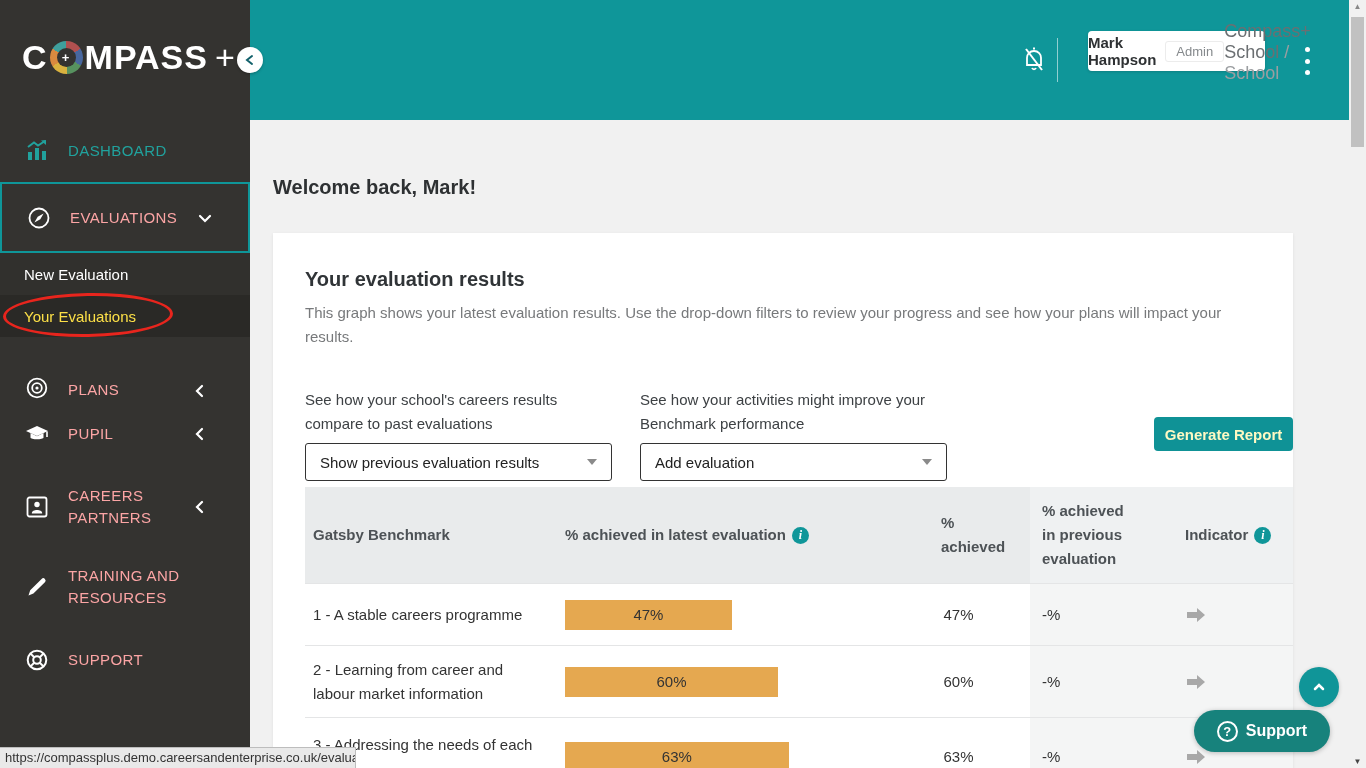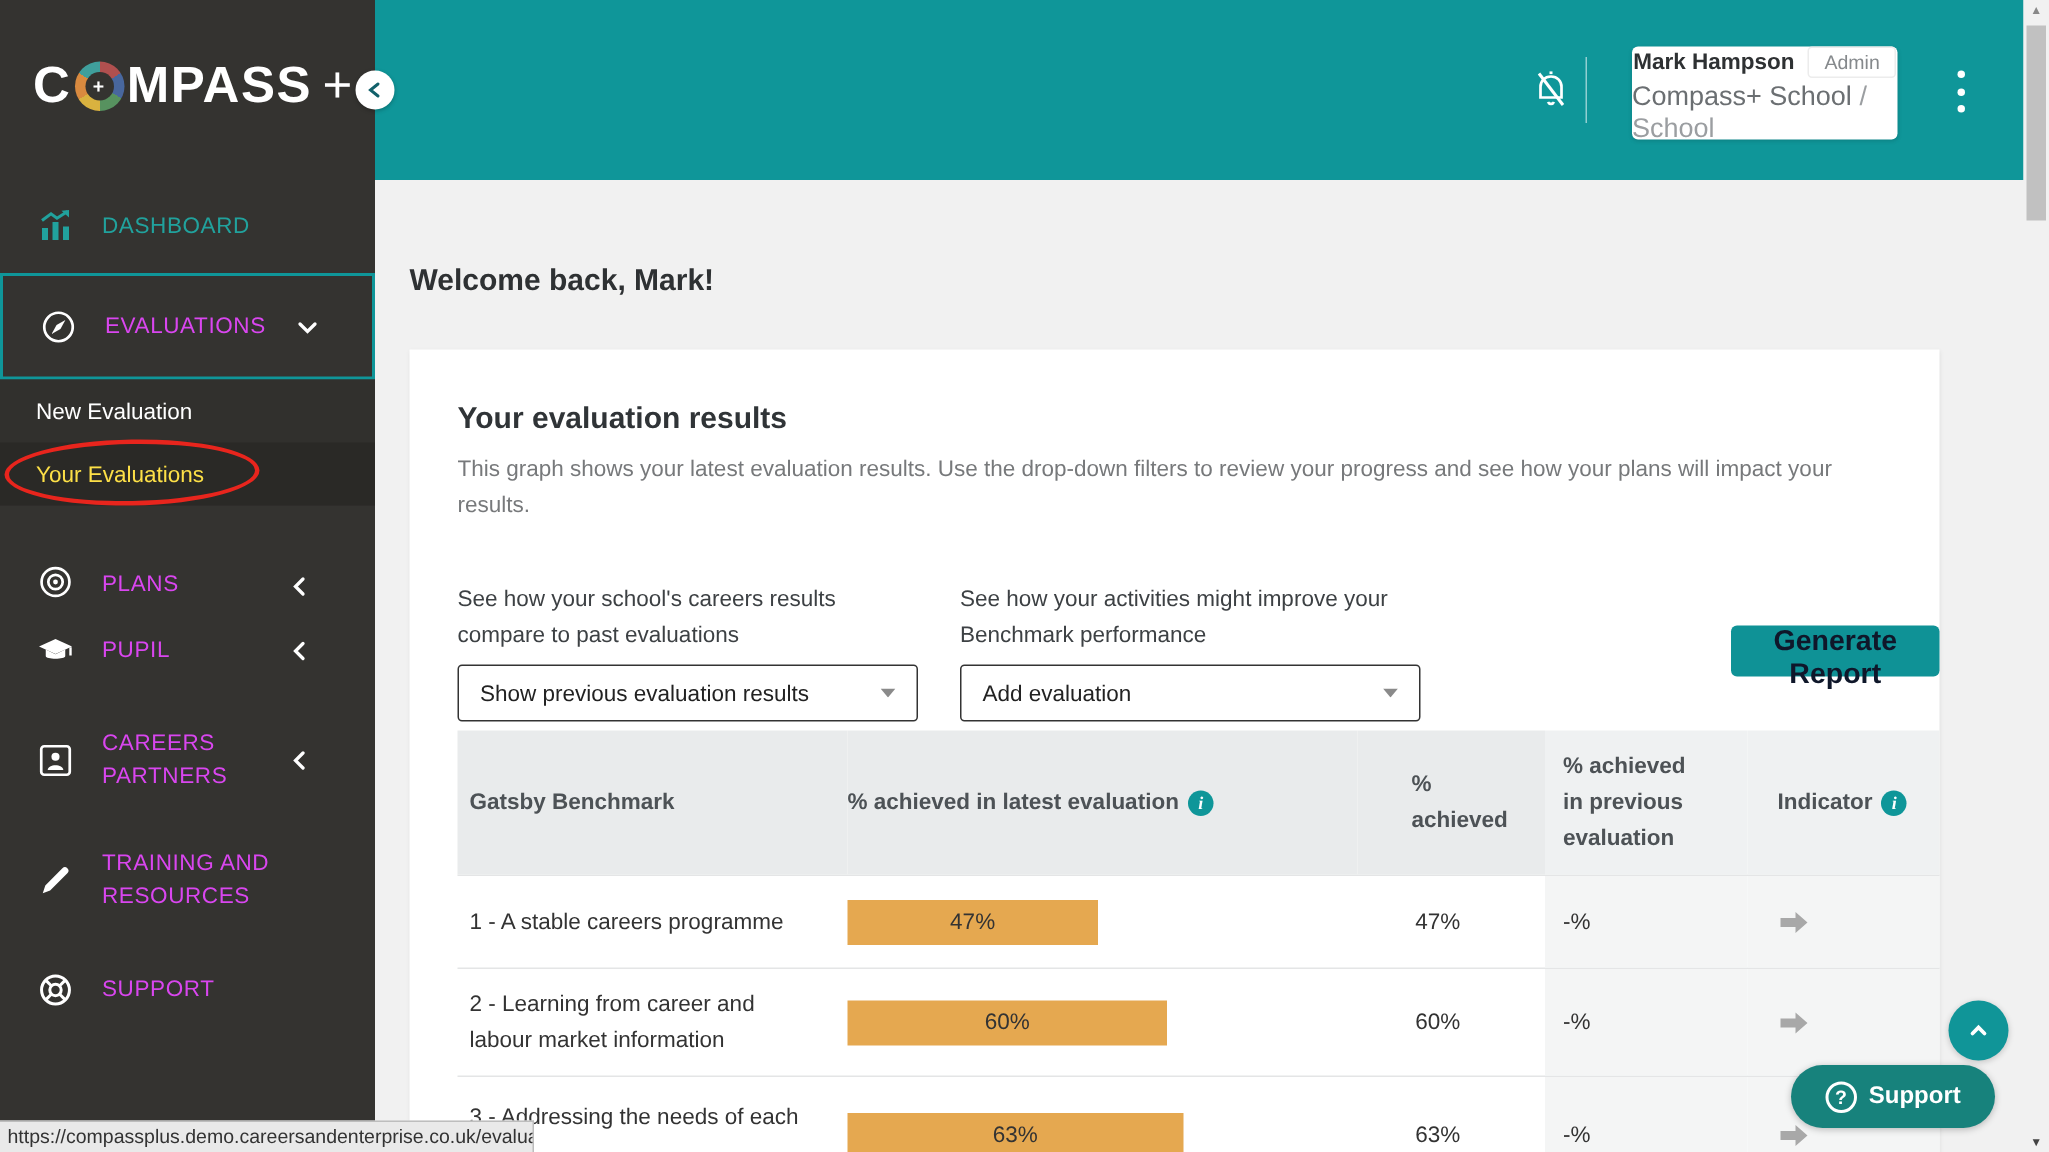"Mark Hampson" .user-card { flex-direction: column -> row; height: 62px -> 40px }
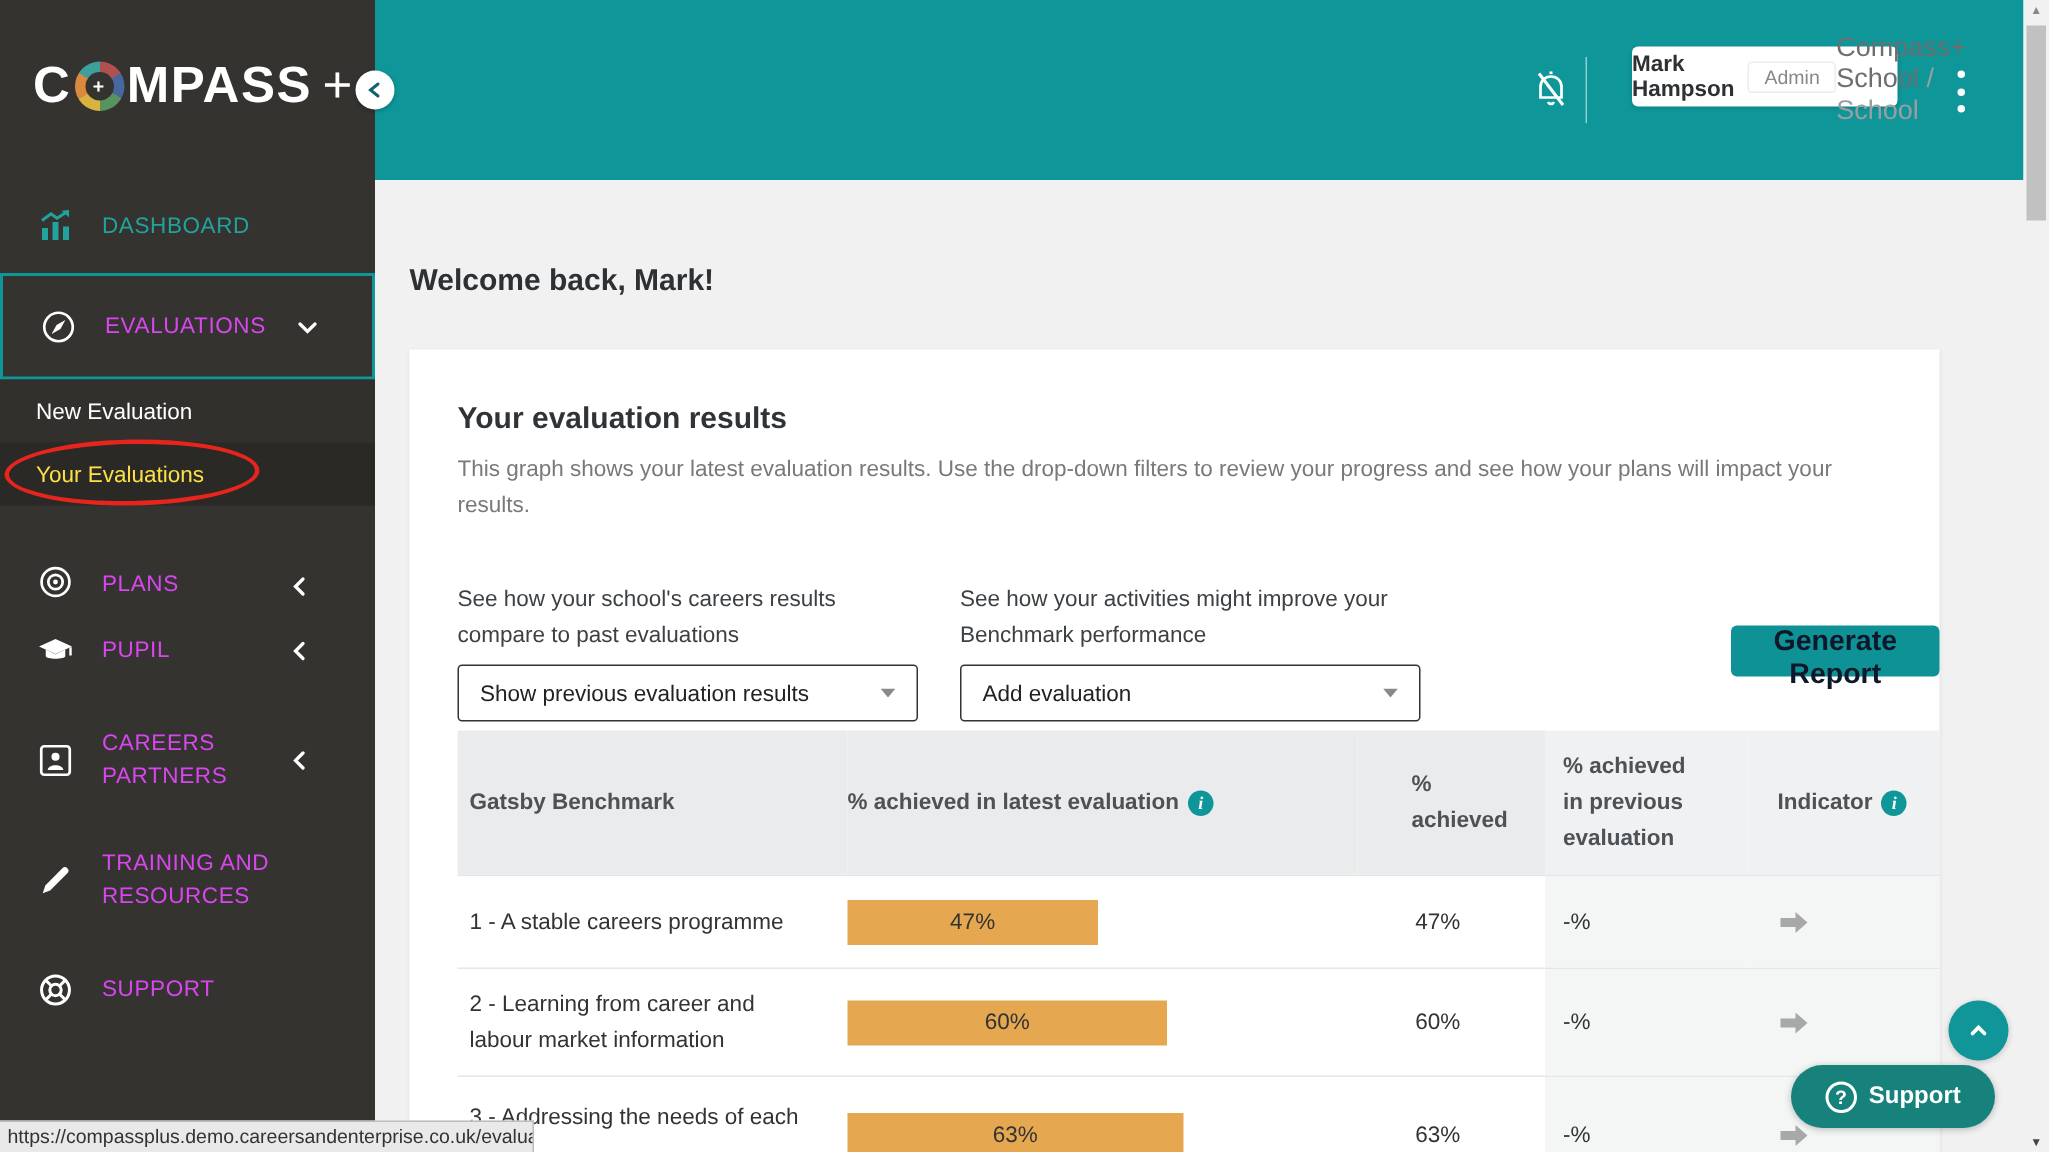"EVALUATIONS" .nav-item { color: #d946ef -> #fca5a5 }
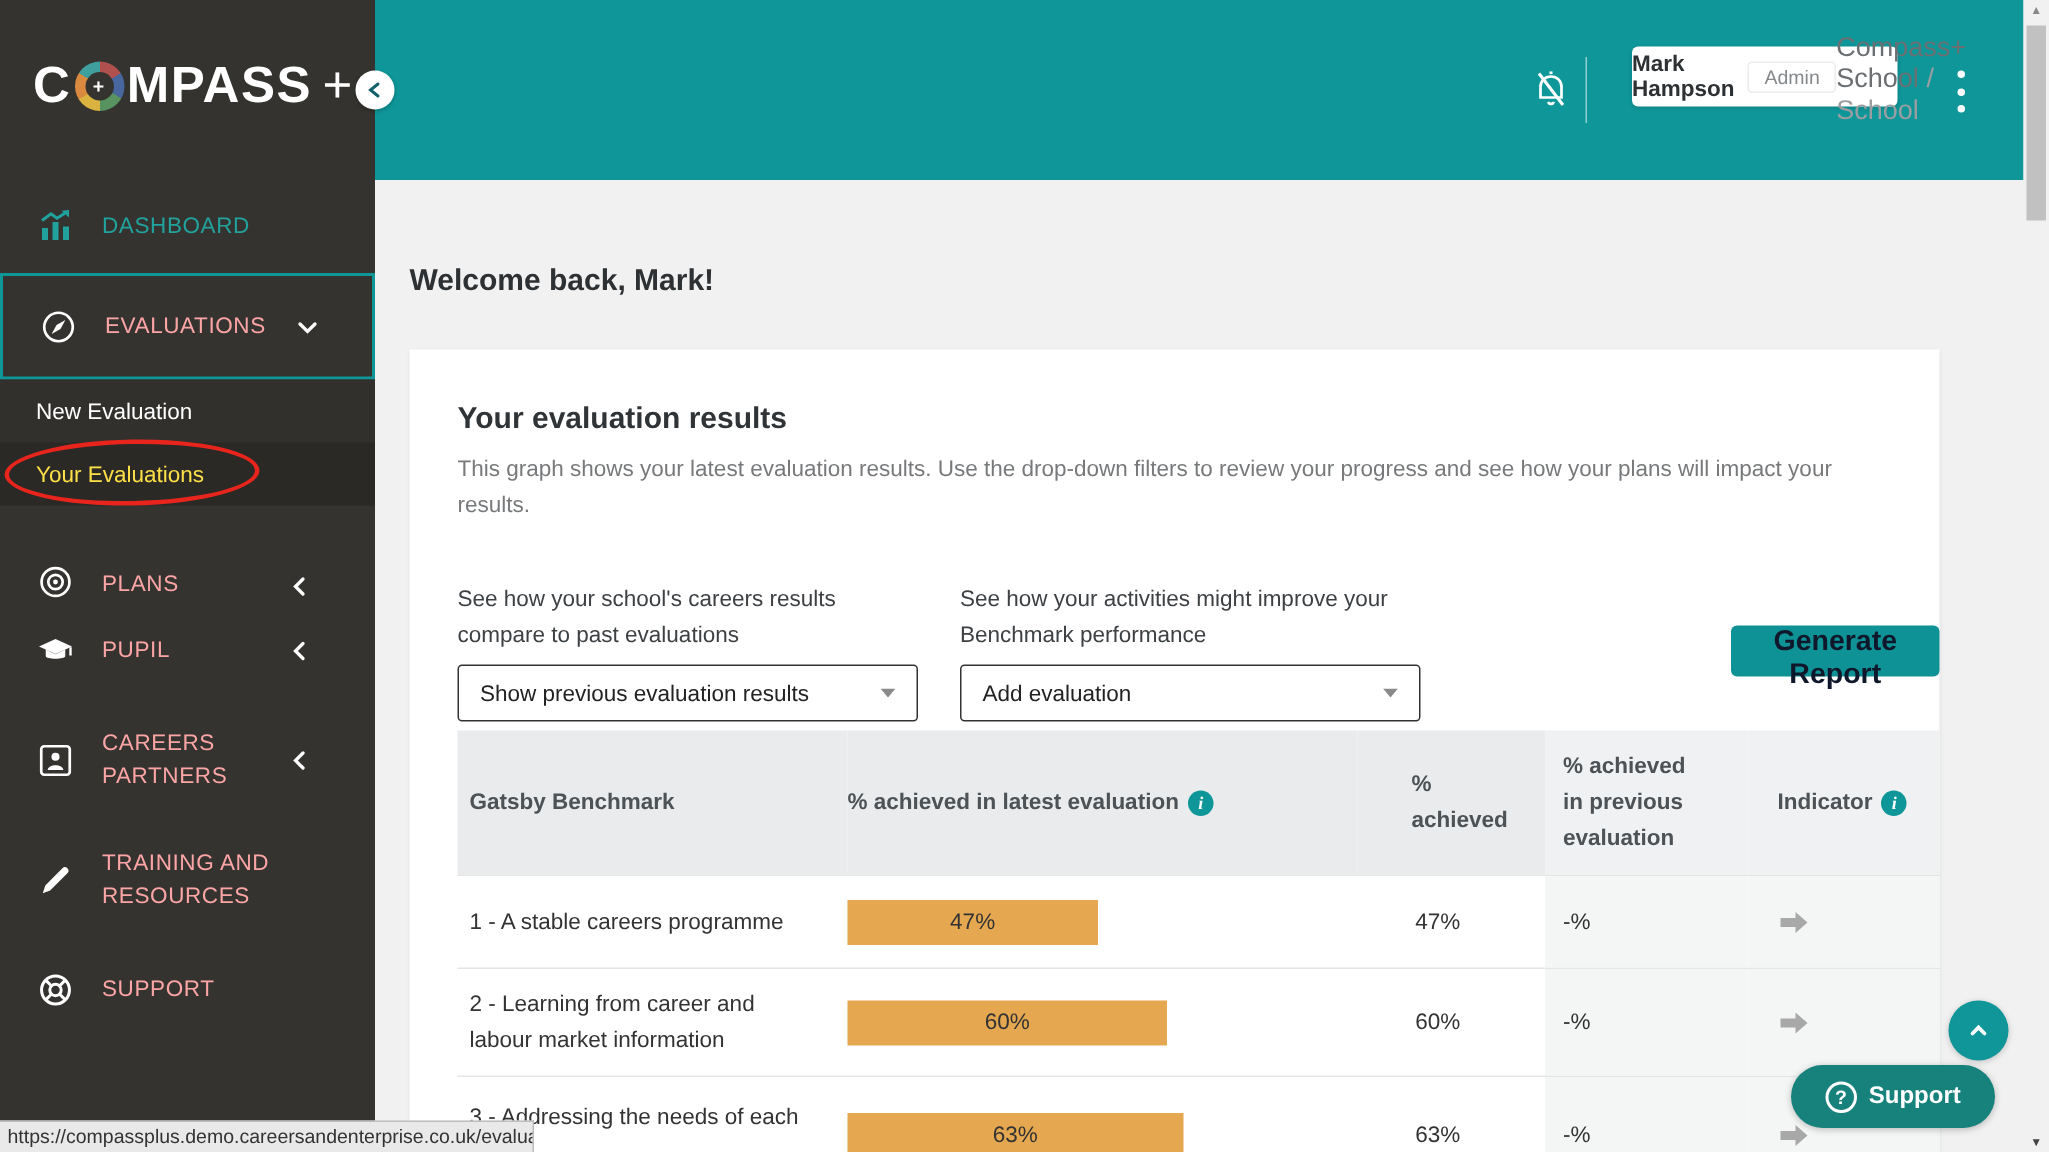"Generate Report" .generate-btn { color: #0f172a -> #fef9c3; font-size: 19px -> 15px }
